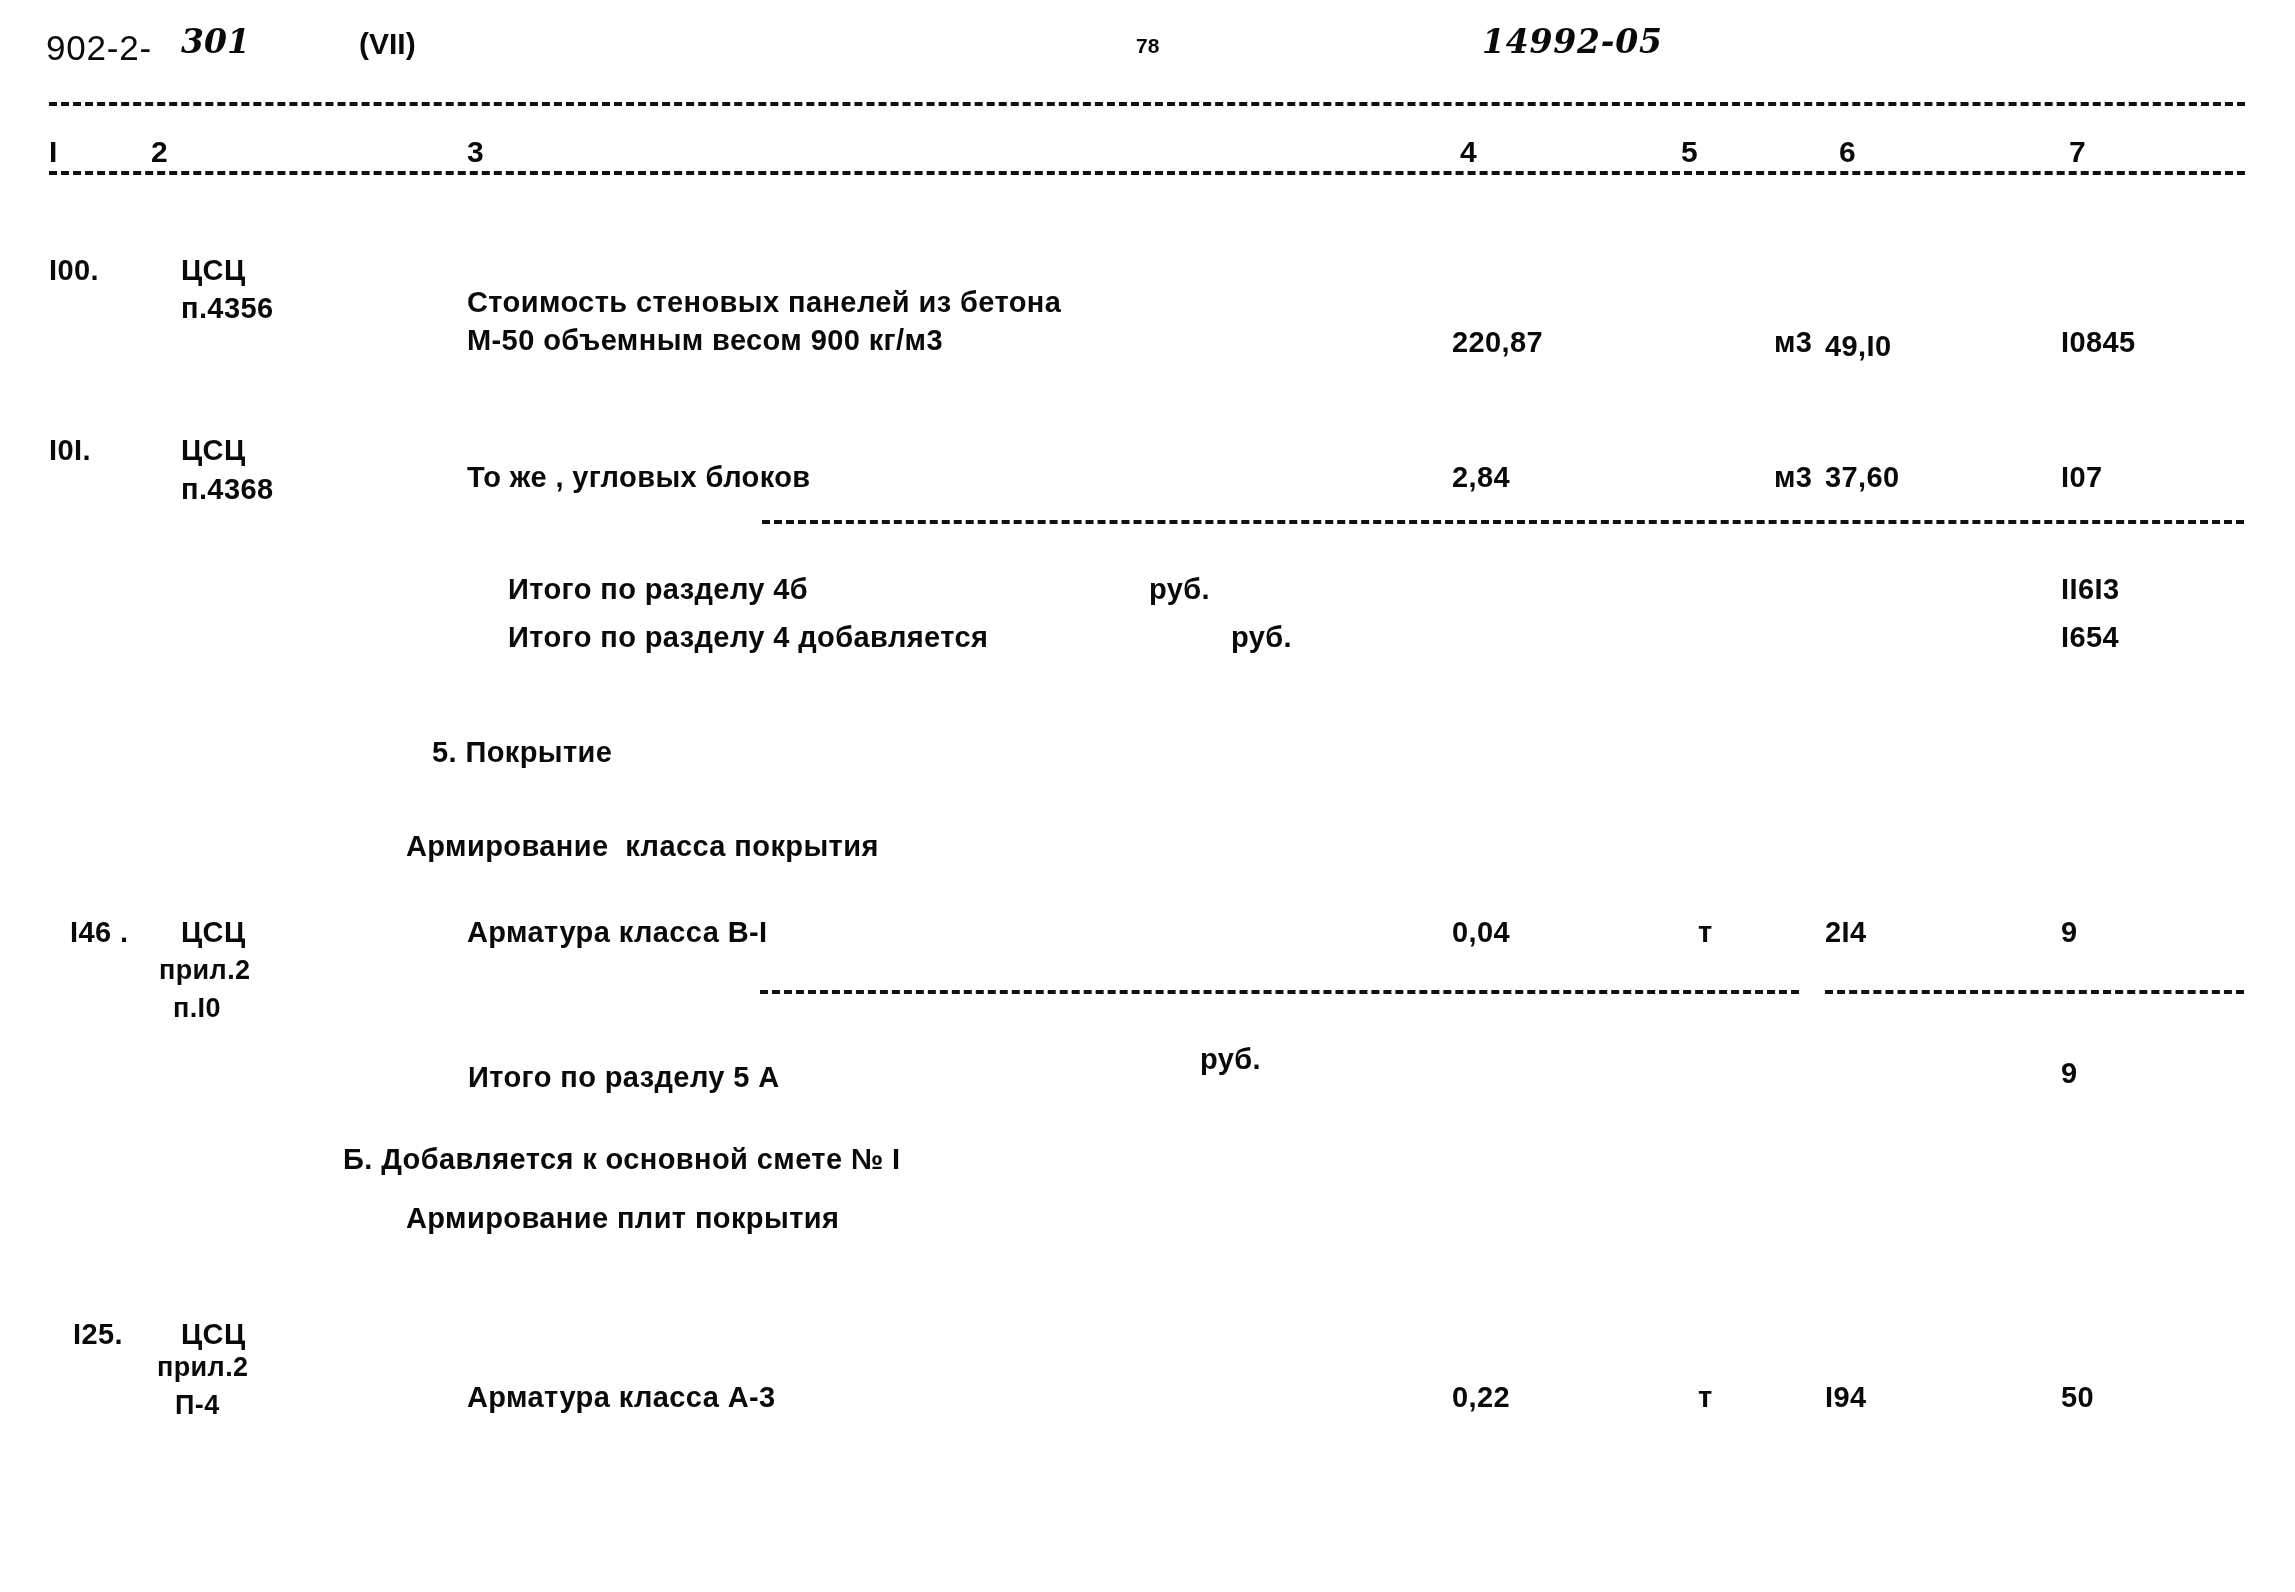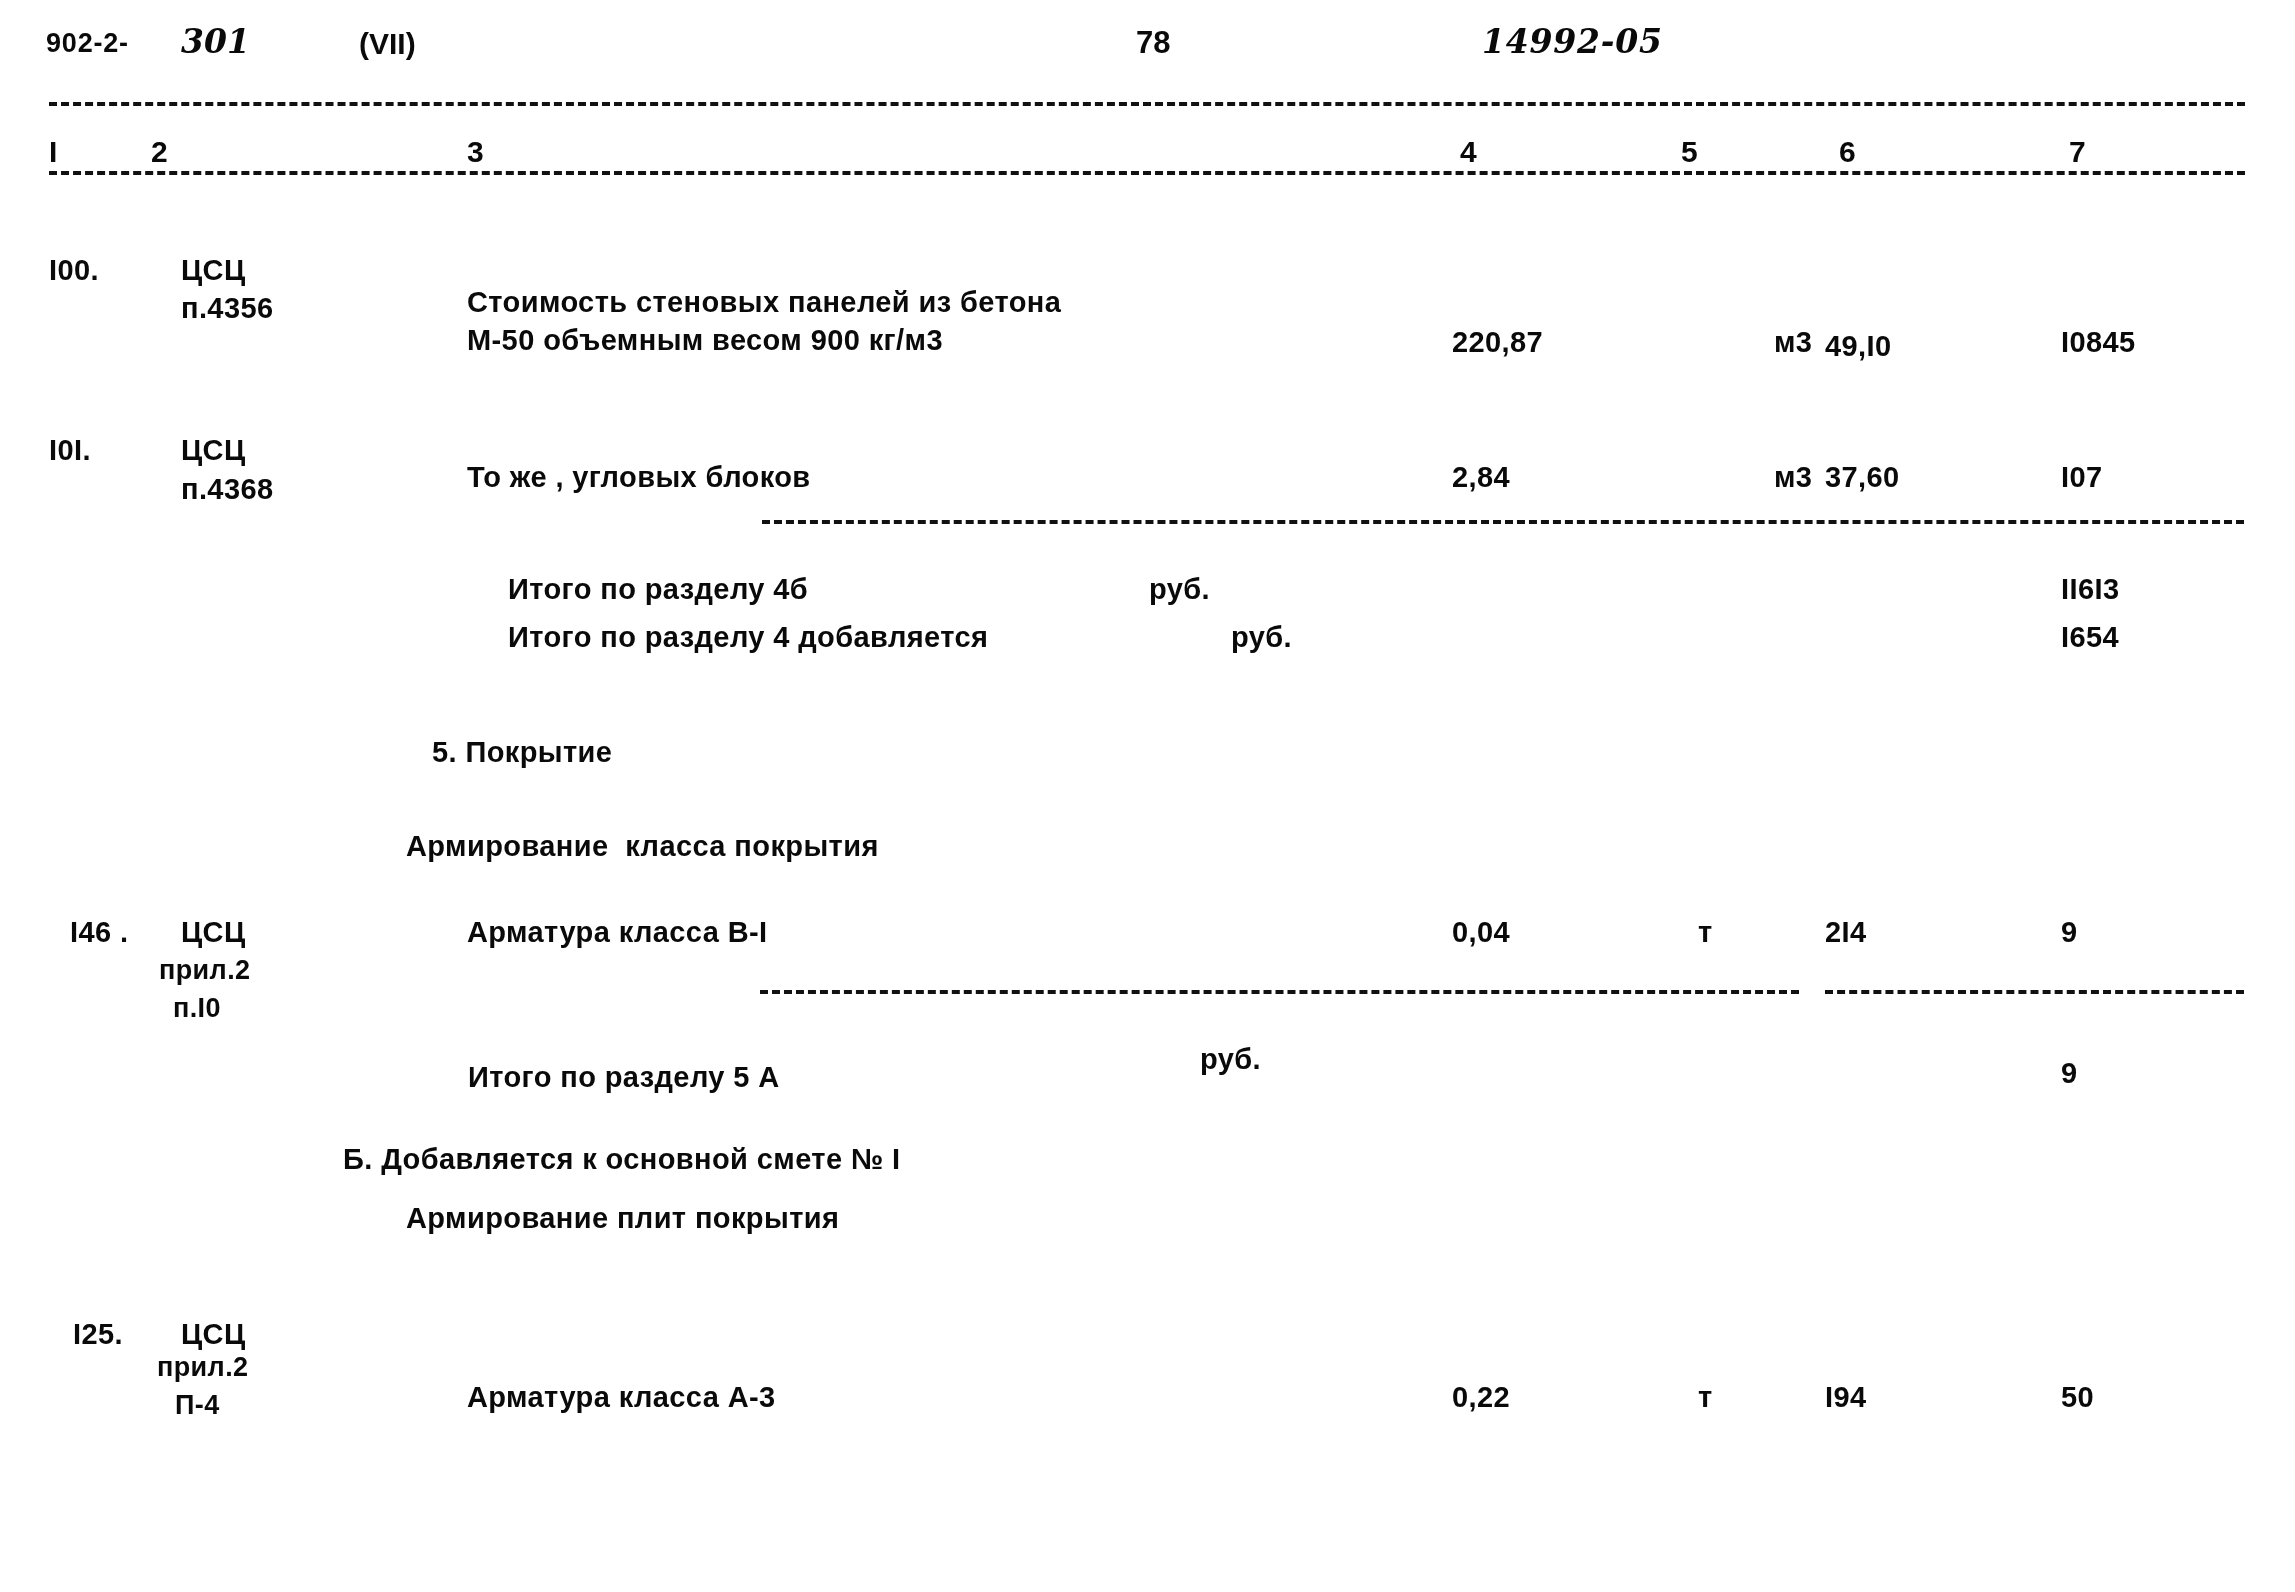"902-2-" .hdr-code { font-size: 27px -> 35px; font-weight: bold -> normal }
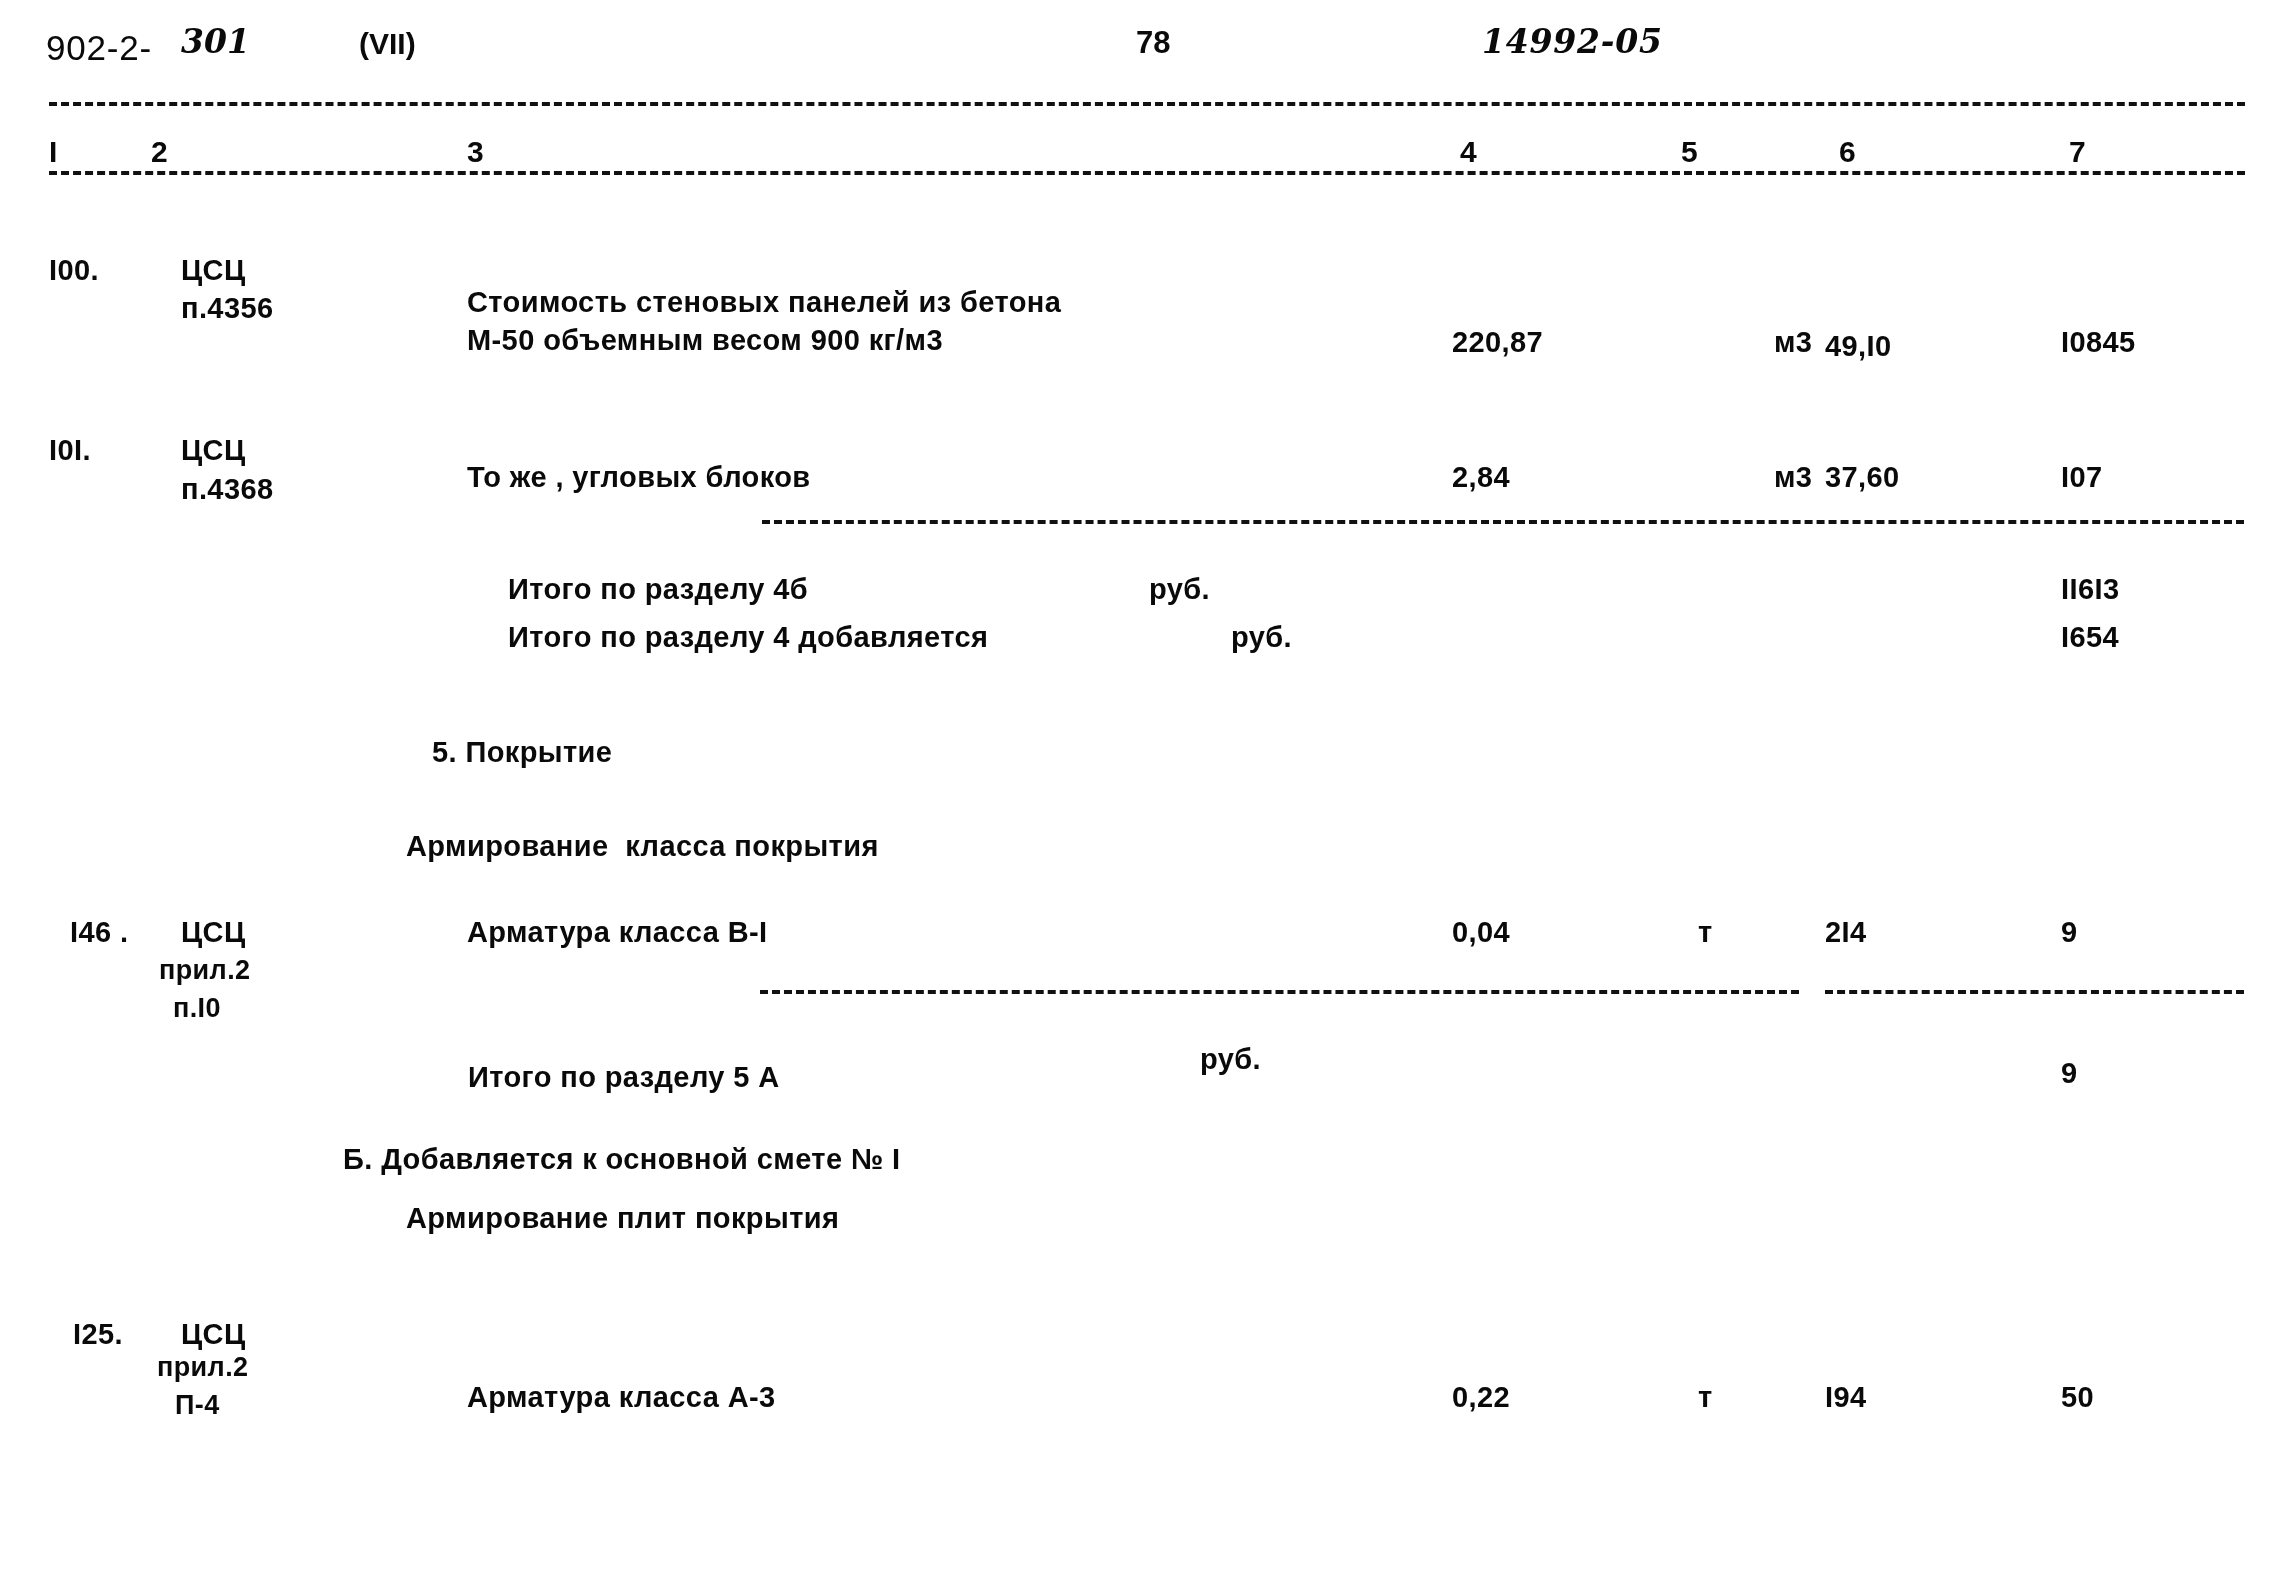"78" .hdr-pageno { font-size: 31px -> 21px; top: 3px -> 12px }
